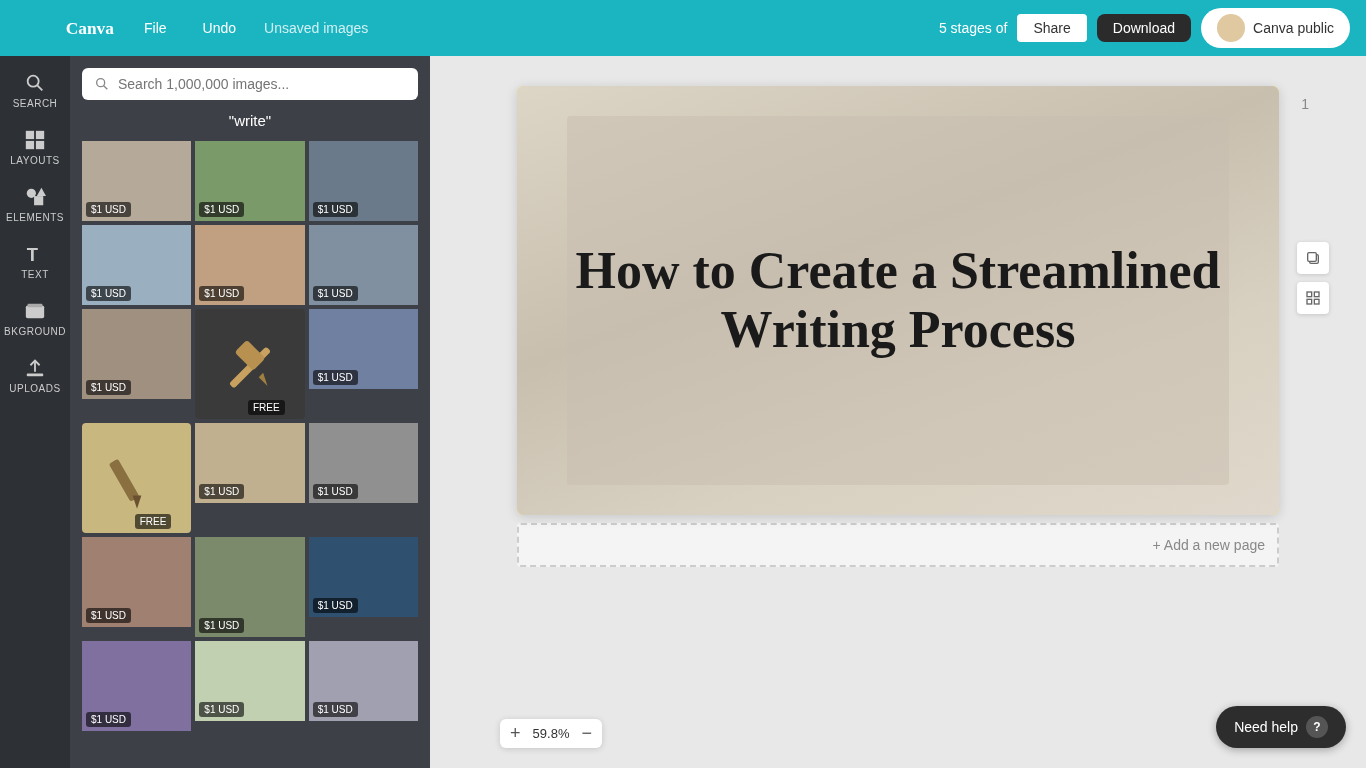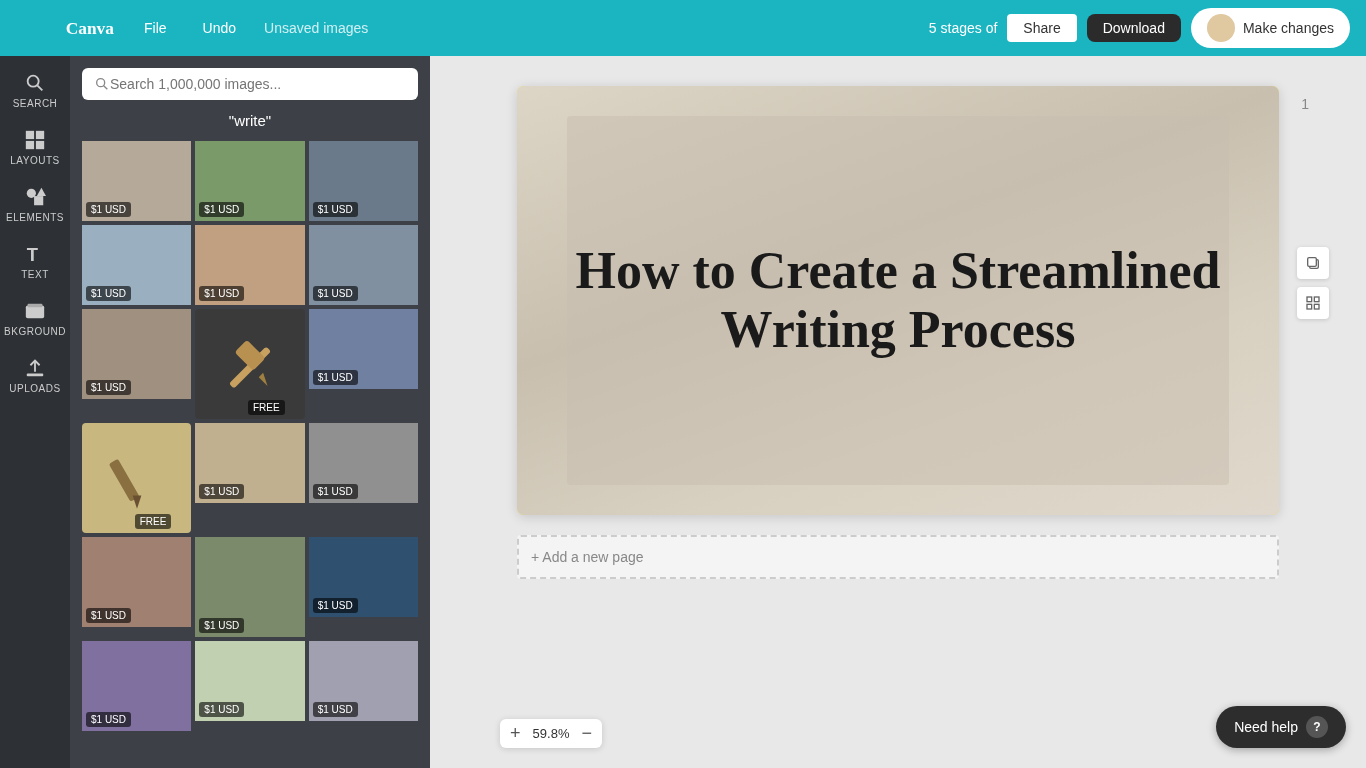"Make changes" span { text: Make changes -> Canva public }
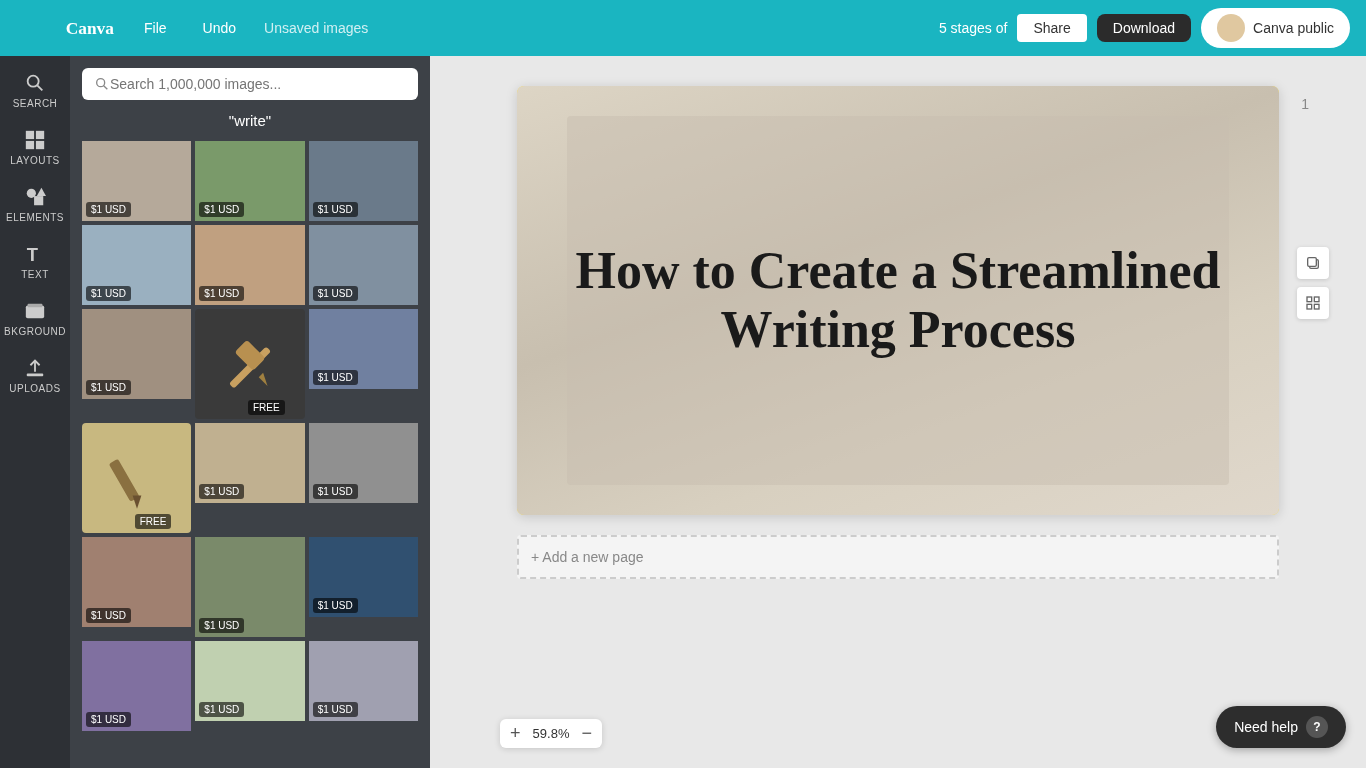"Search 1,000,000 images..." .search-input-wrap { gap: 0 -> 8px }
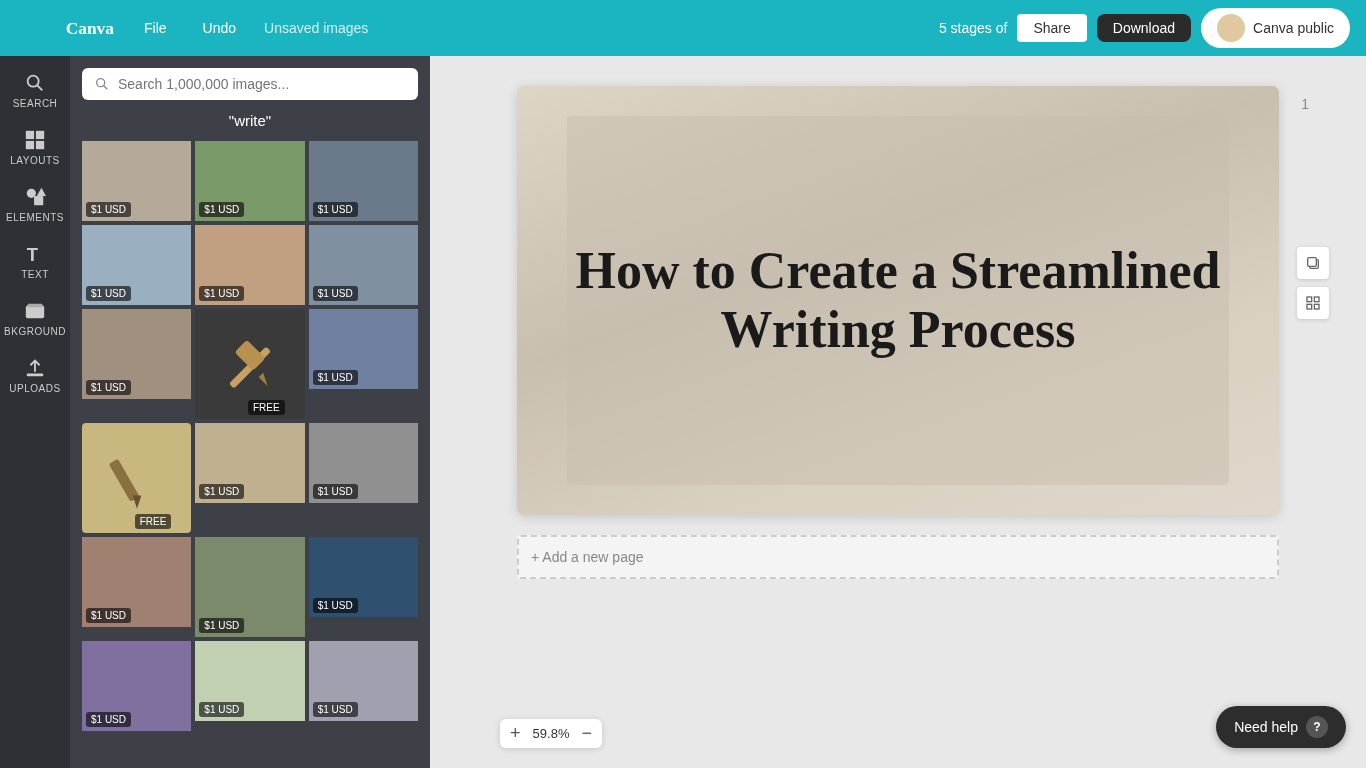"+ Add a new page" .add-page-bar { margin-top: 20px -> 8px; text-align: left -> right }
